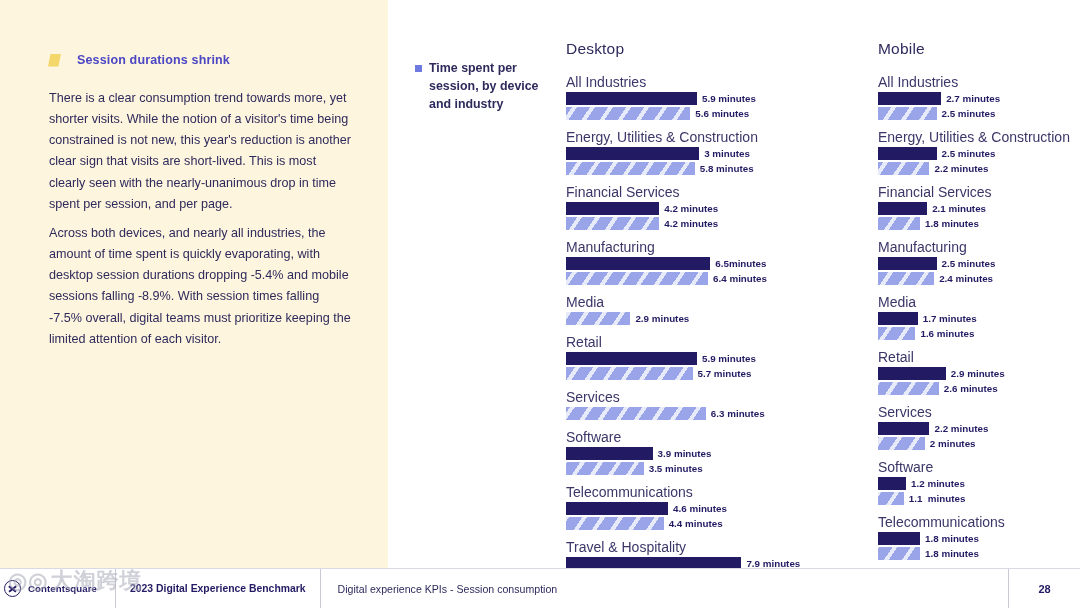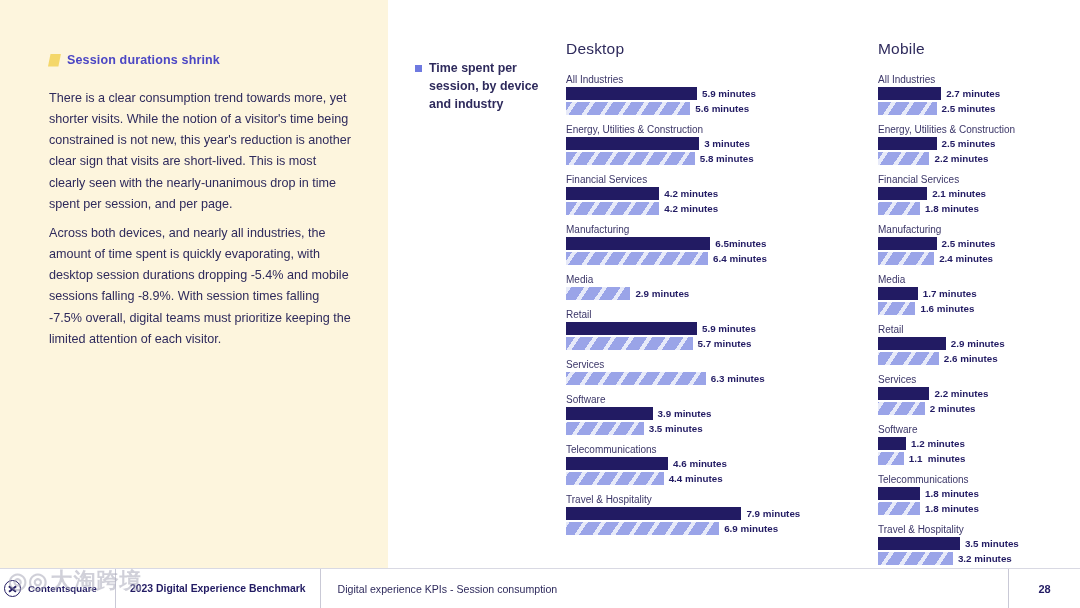"Session durations shrink" .section-head { gap: 6px -> 16px }
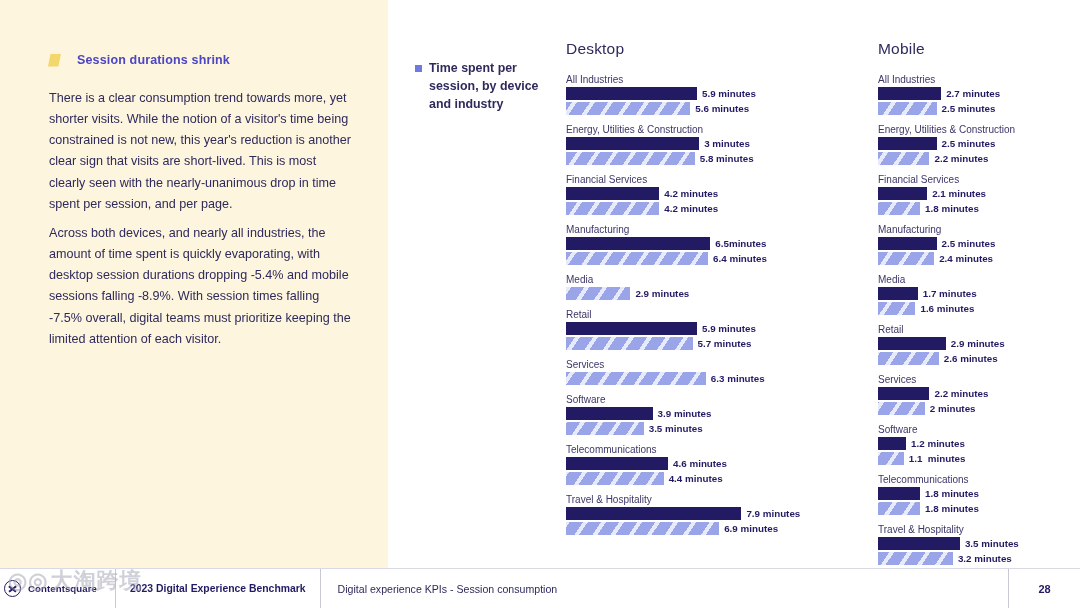"All Industries" .ind-label { font-size: 10px -> 14px }
